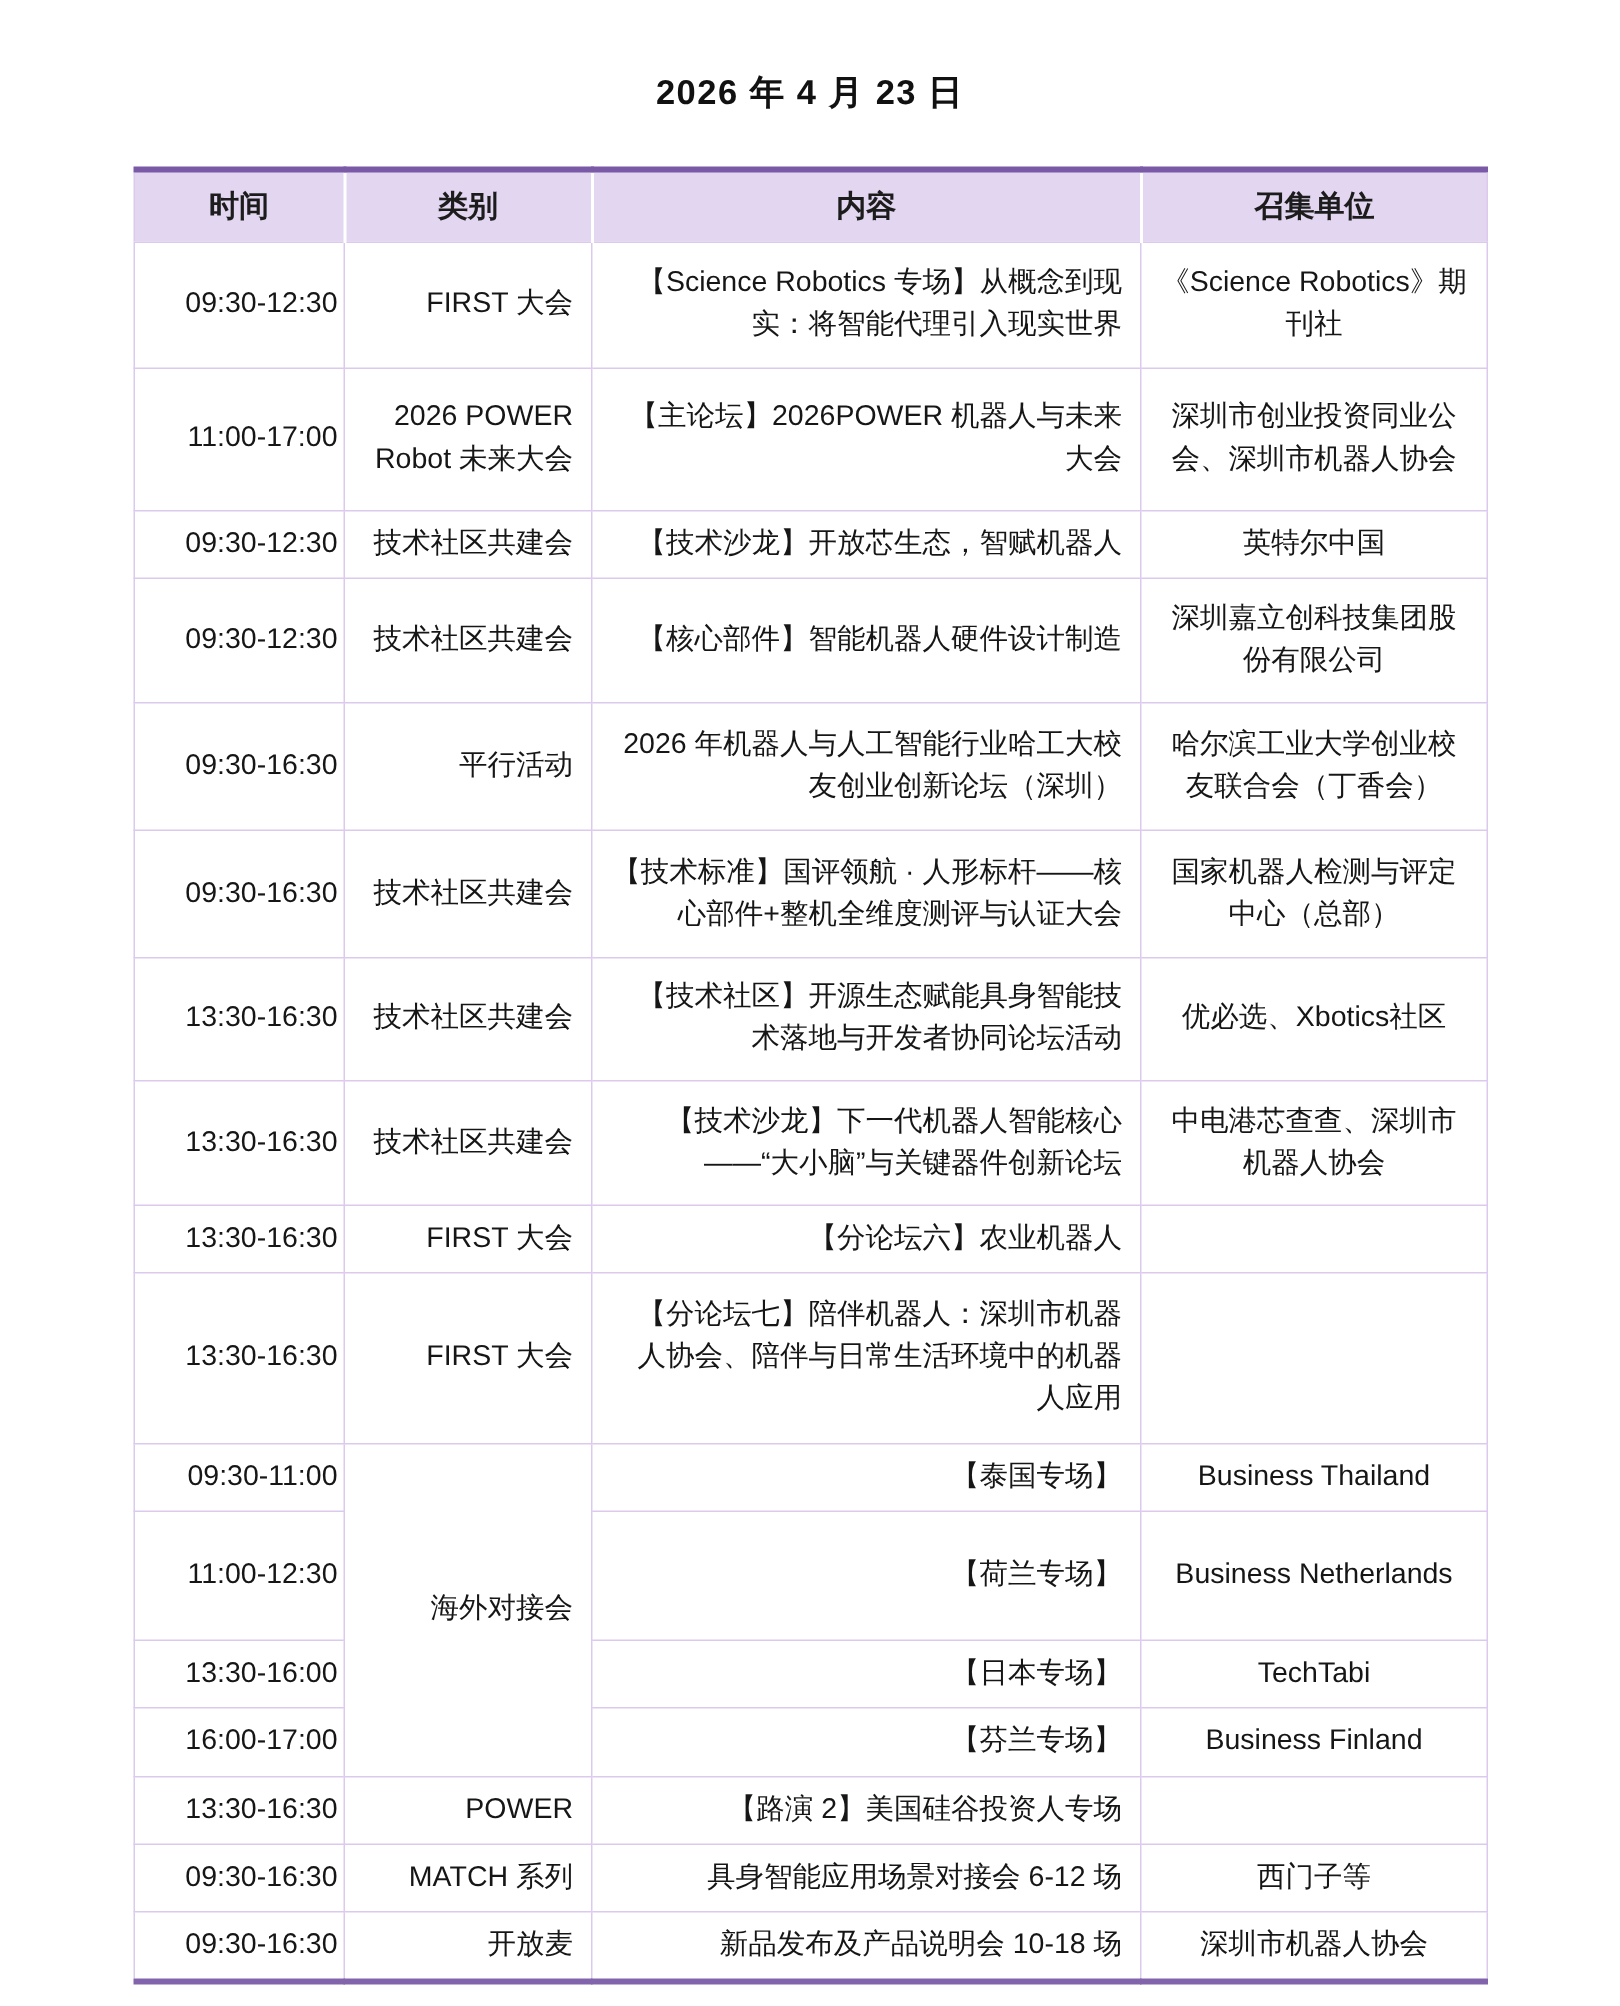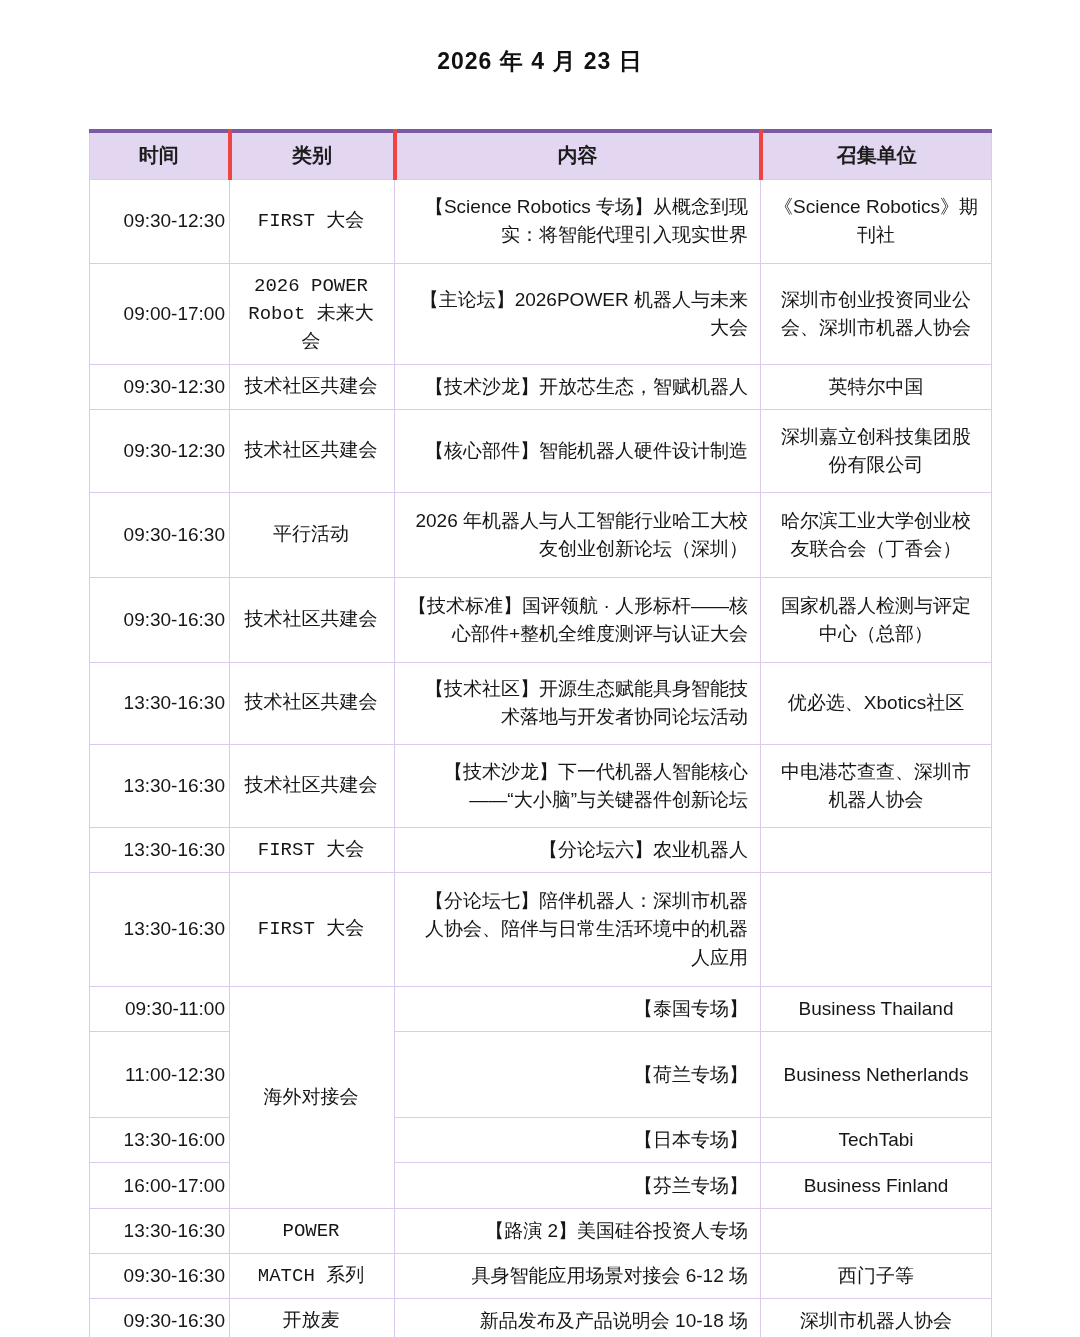"2026 年 4 月 23" .page-title { padding-bottom: 52px -> 34px }
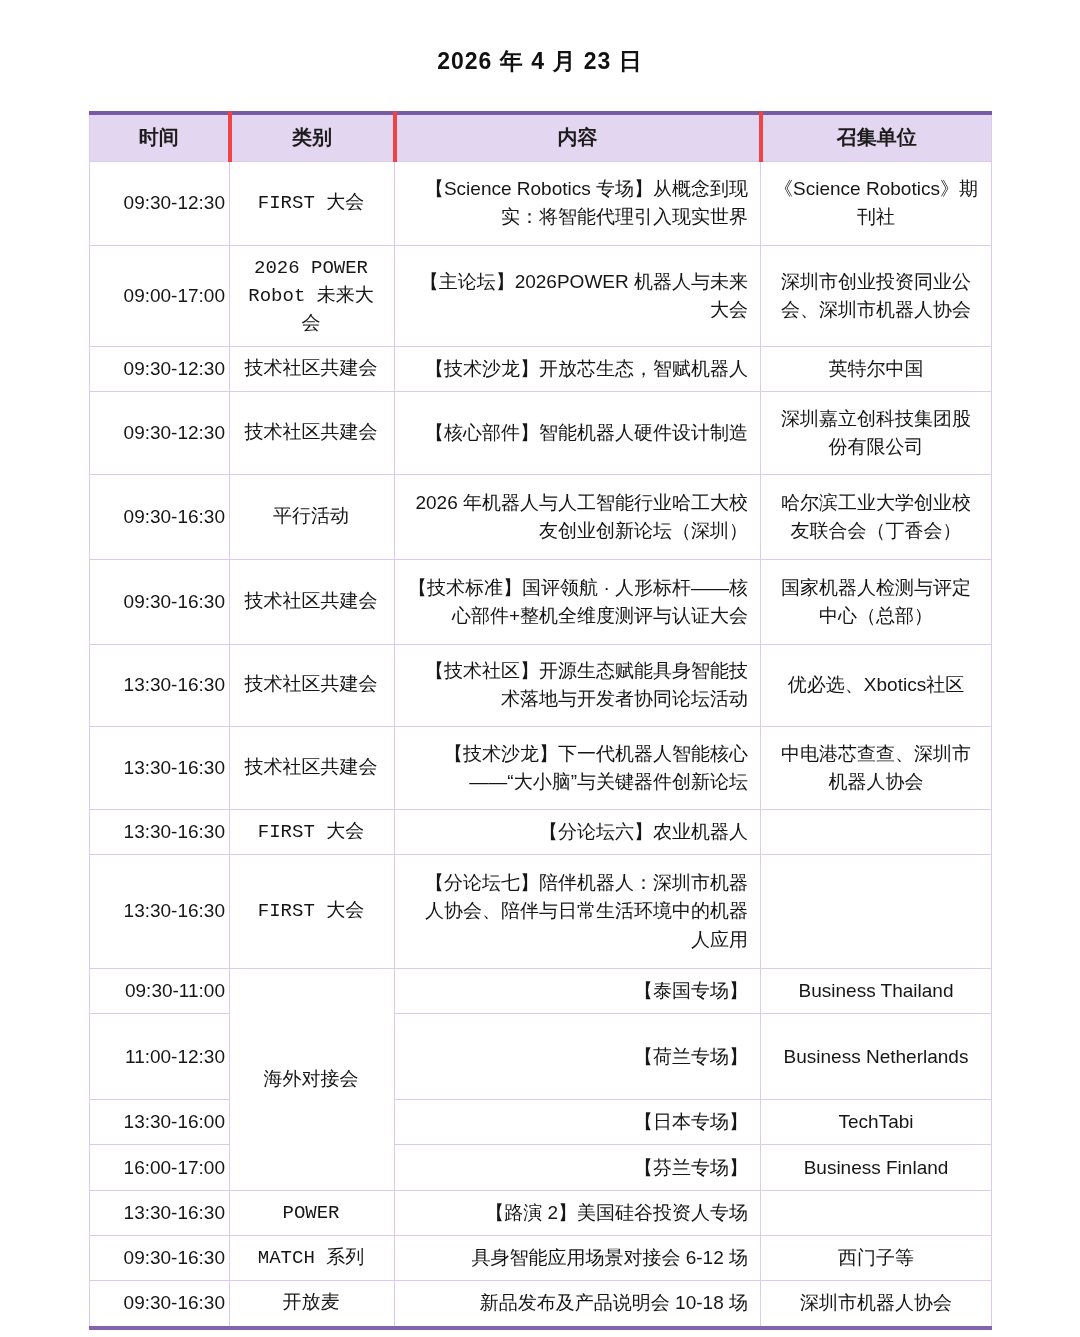"类别" th { border-left: 4px solid #ef4444 -> 2px solid #ef4444 }
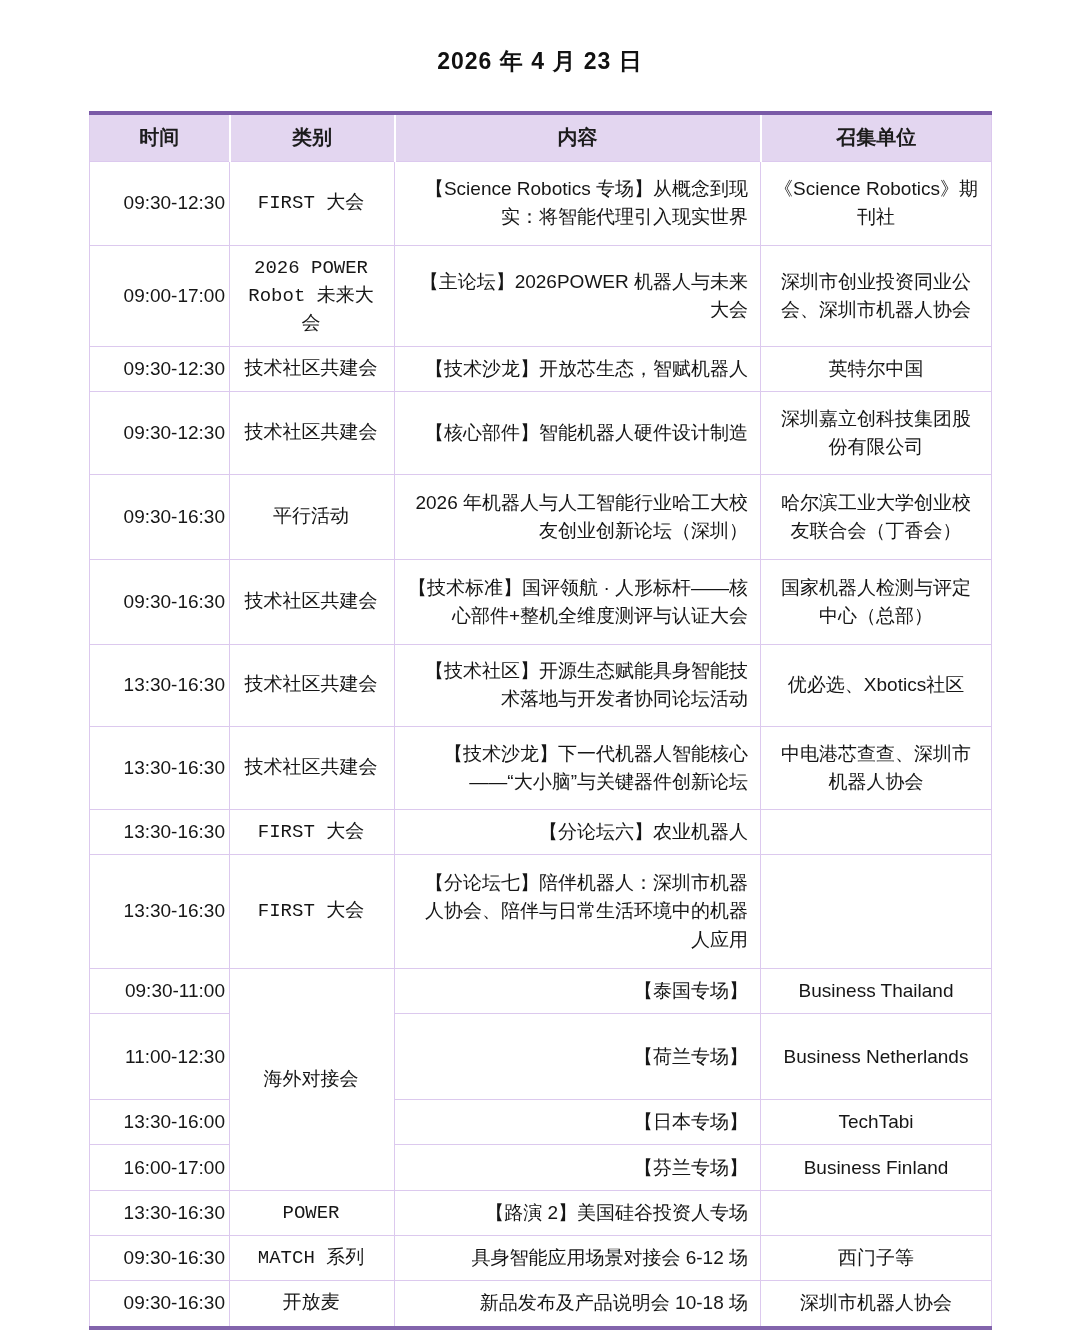"FIRST 大会" td.c-cat { font-family: Liberation Mono, monospace -> none; text-align: center -> right }
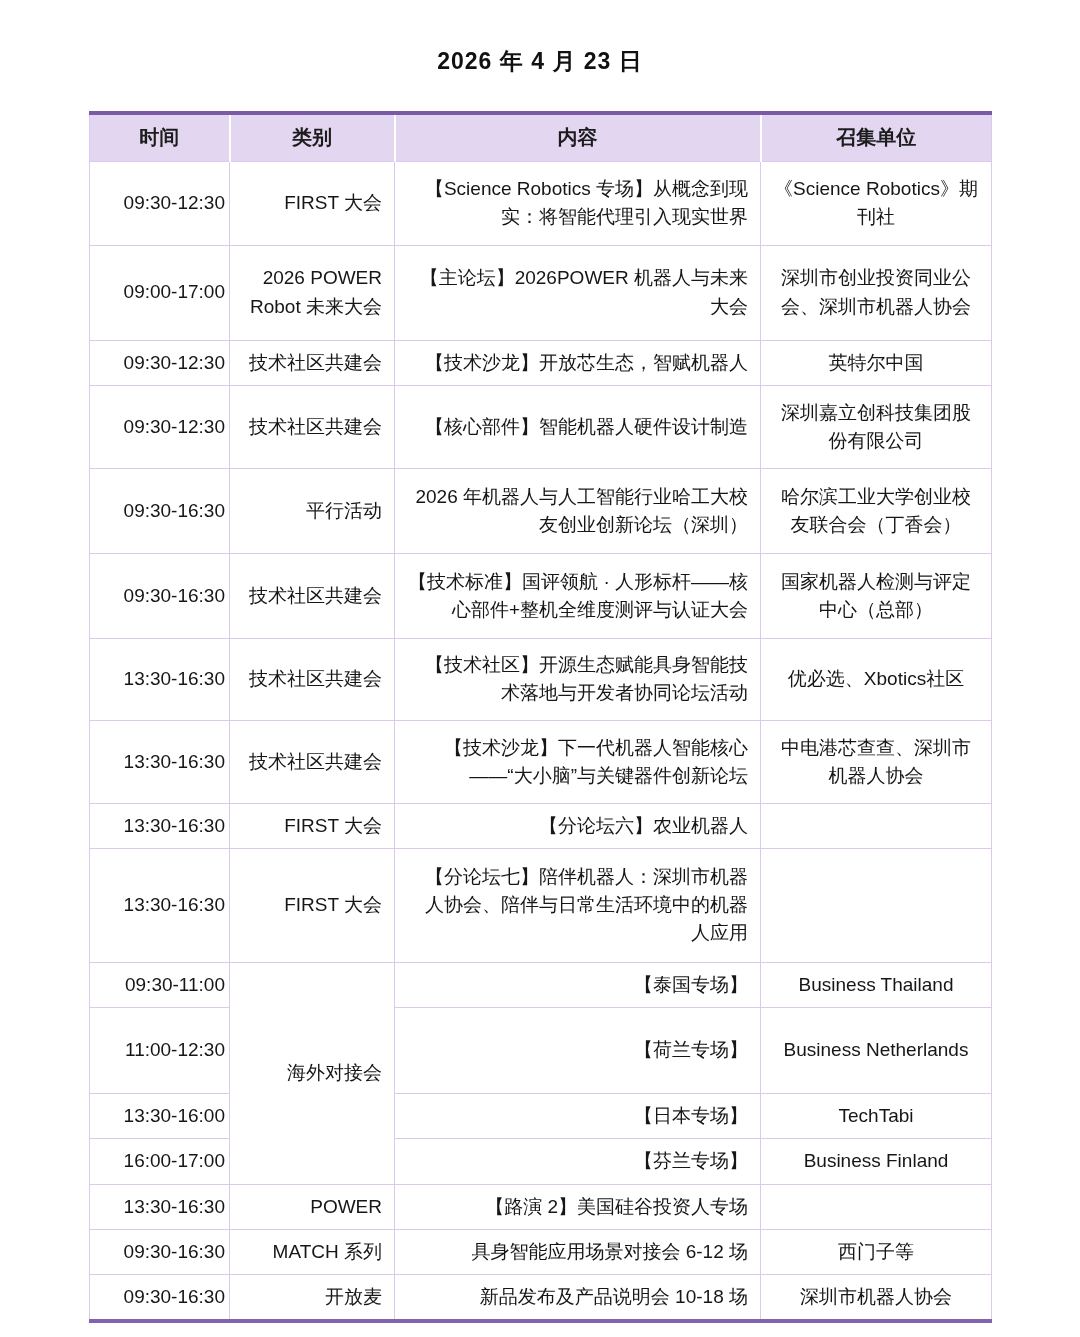"09:00-17:00" td.c-time { text: 09:00-17:00 -> 11:00-17:00 }
